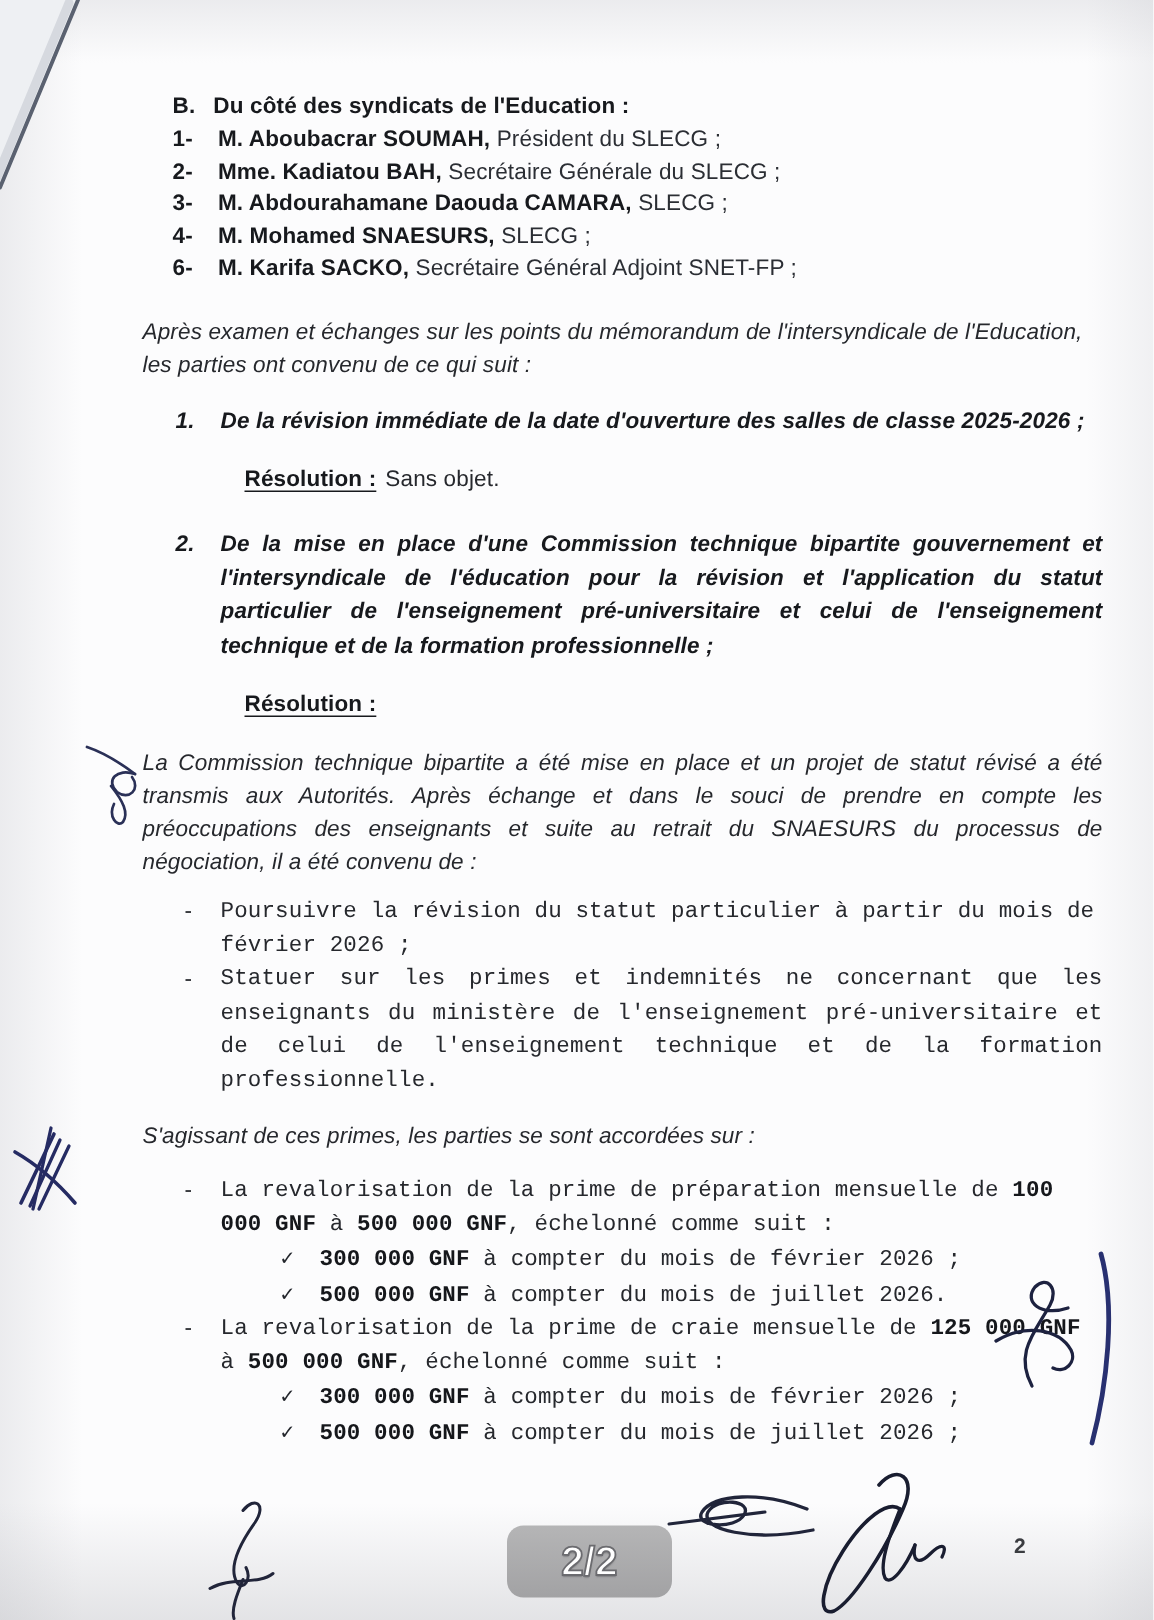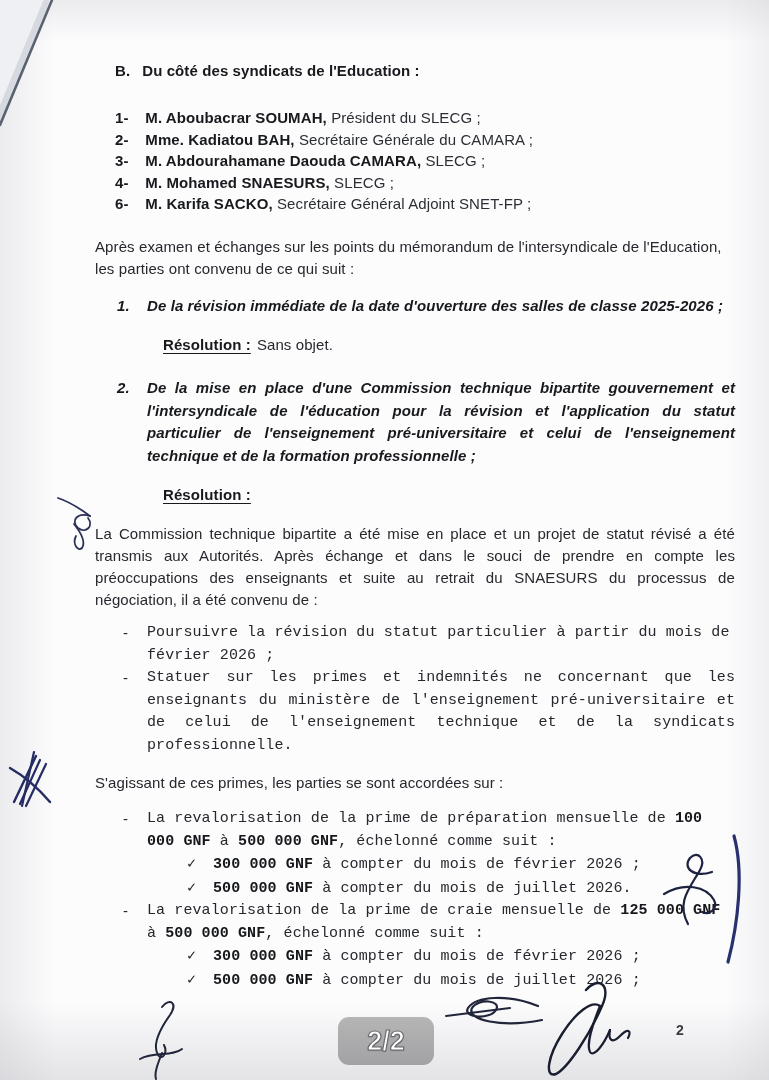"1- M. Aboubacrar SOUMAH, Président" .delegates { margin-top: 25px -> none }
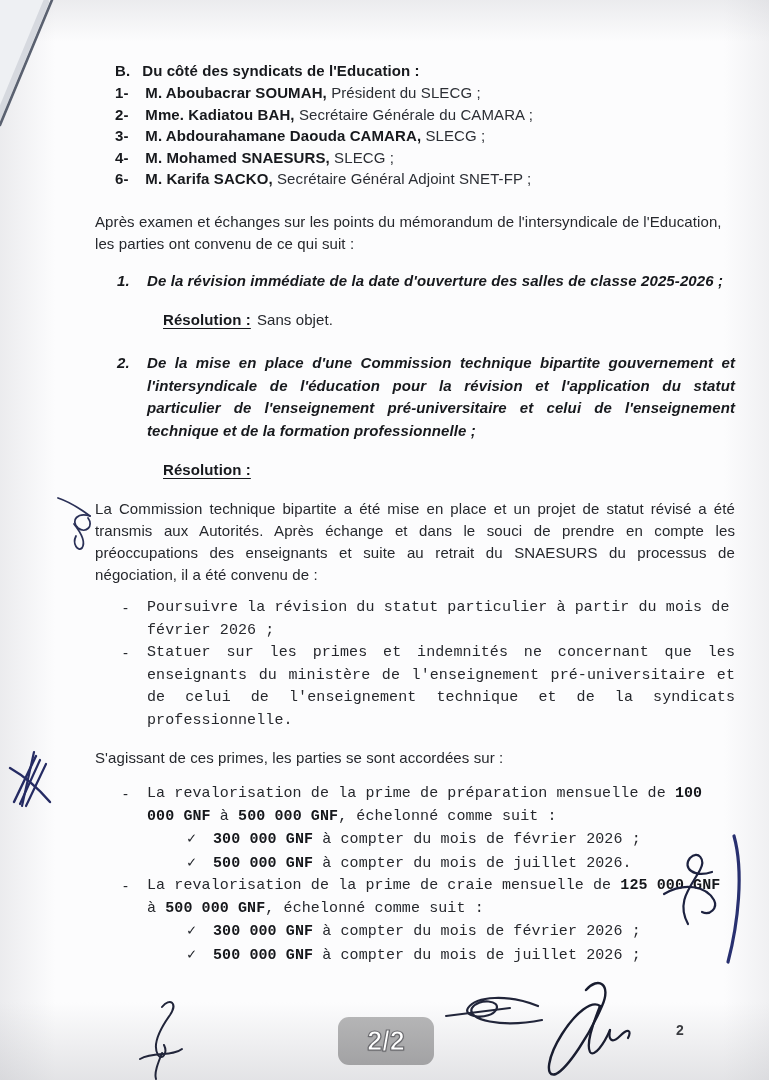"Secrétaire Générale du CAMARA ;" span.drole { text: CAMARA -> SLECG }
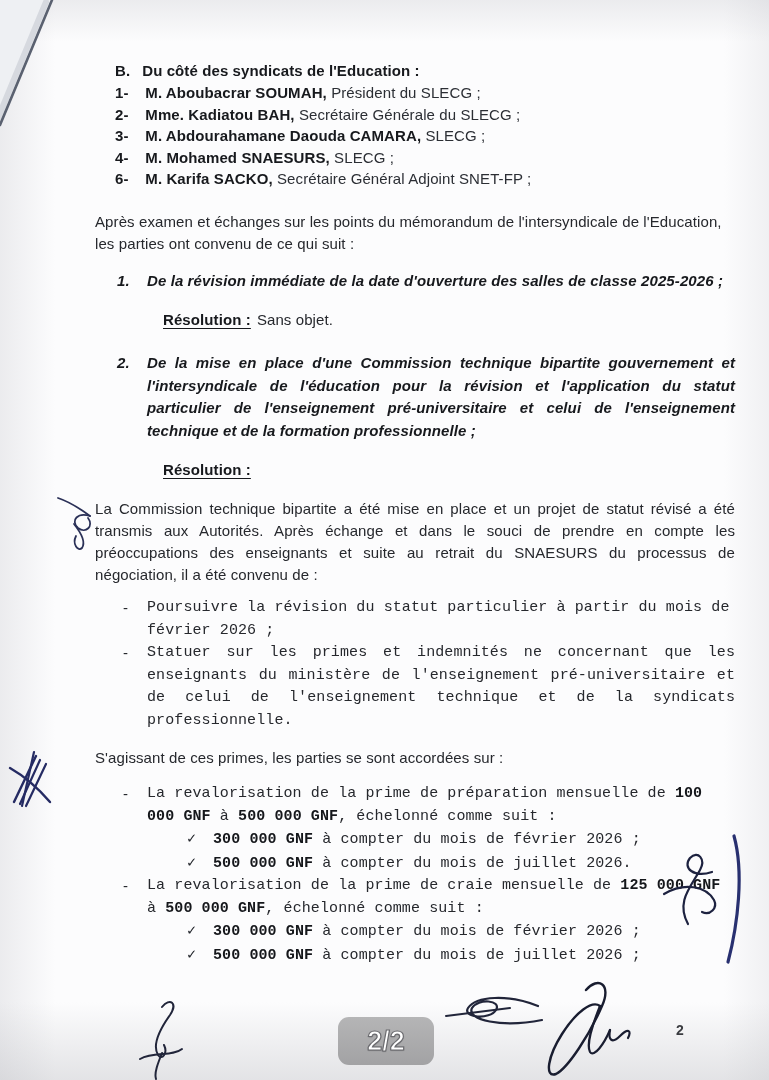"Après examen et échanges sur" .para { font-style: none -> italic }
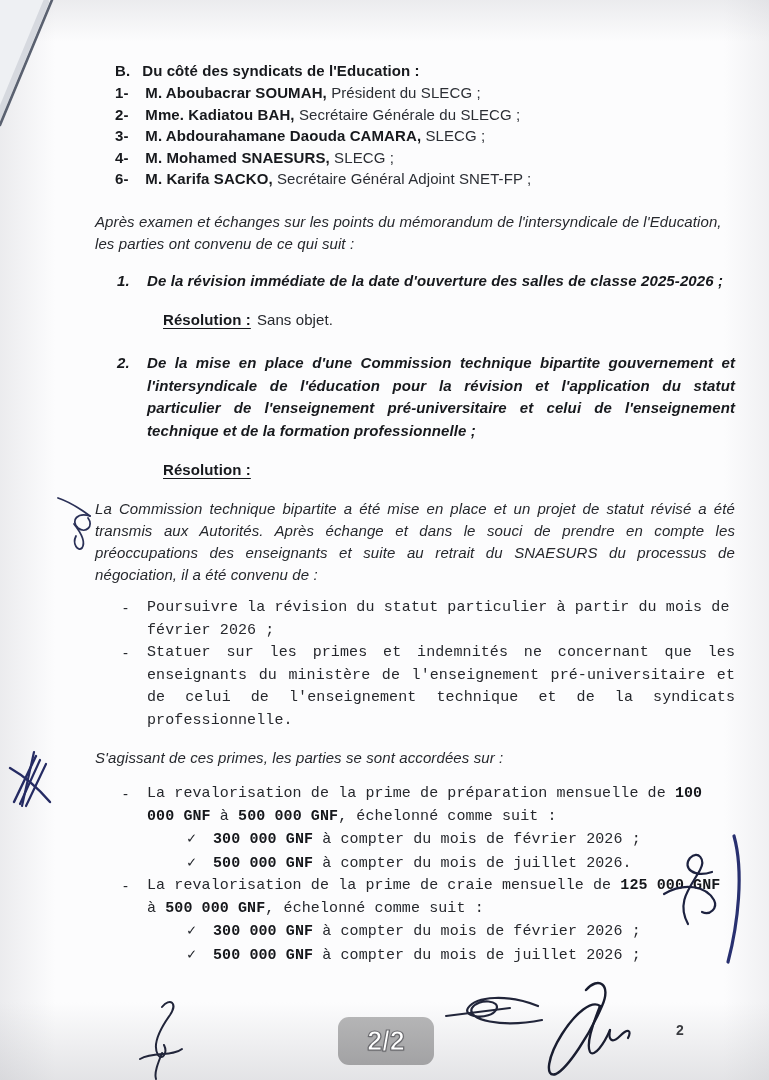"Statuer sur les primes et" div.dtext { text: syndicats -> formation }
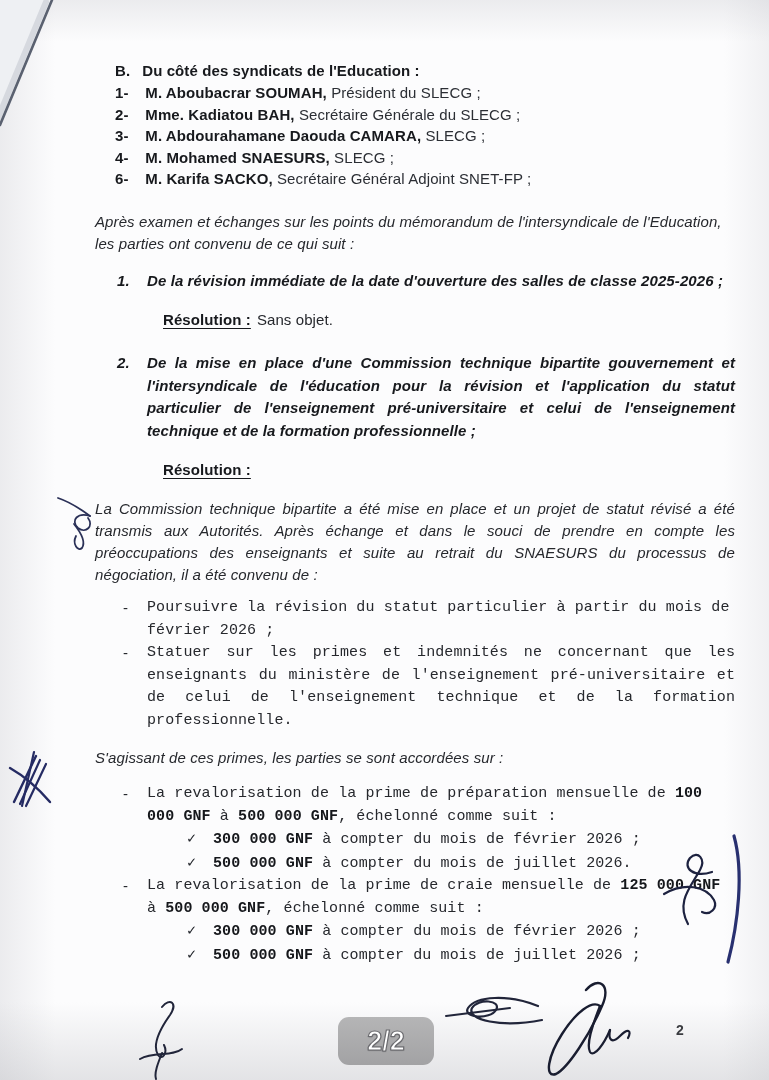"2/2" .badge { width: 96px -> 110px }
